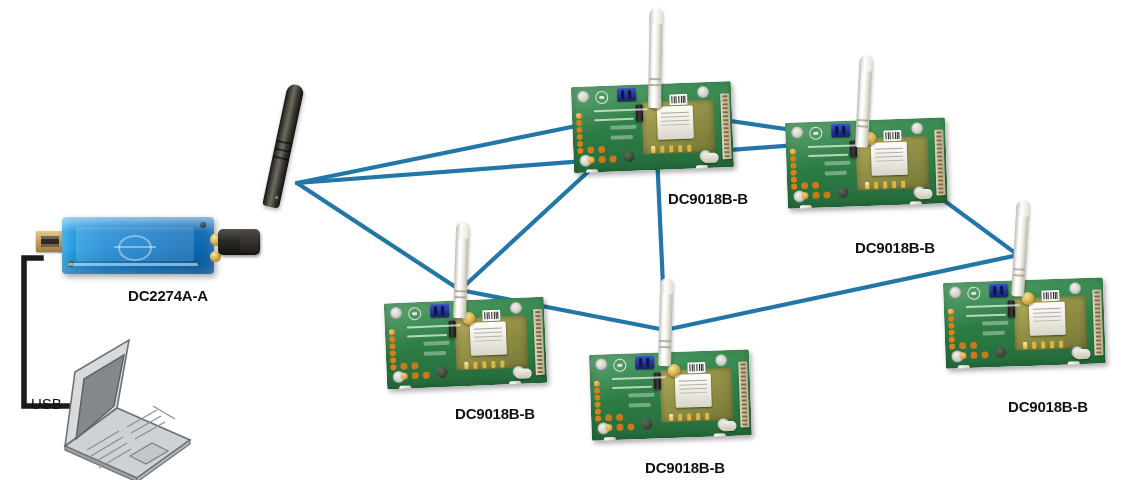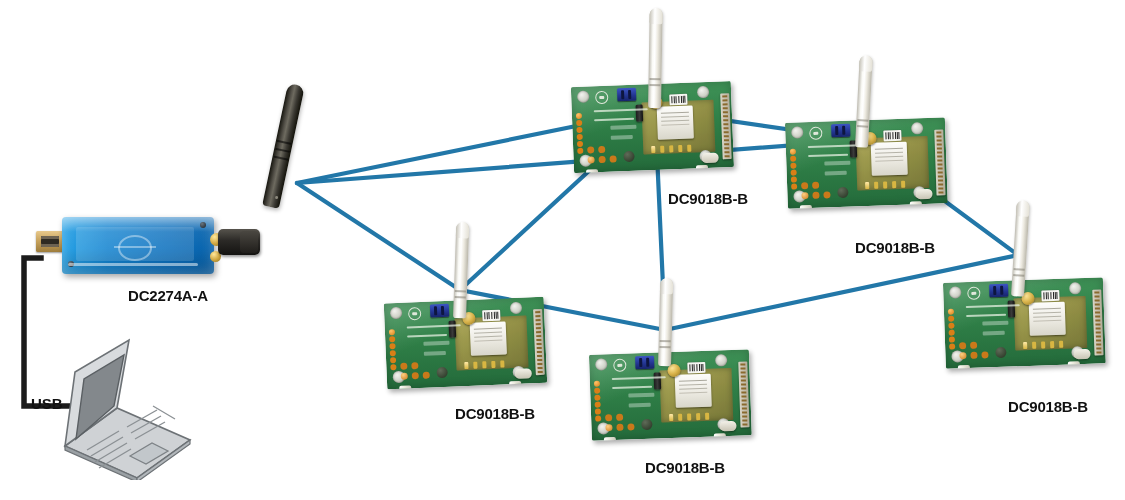"USB" #usb-lbl { font-weight: bold -> none }
